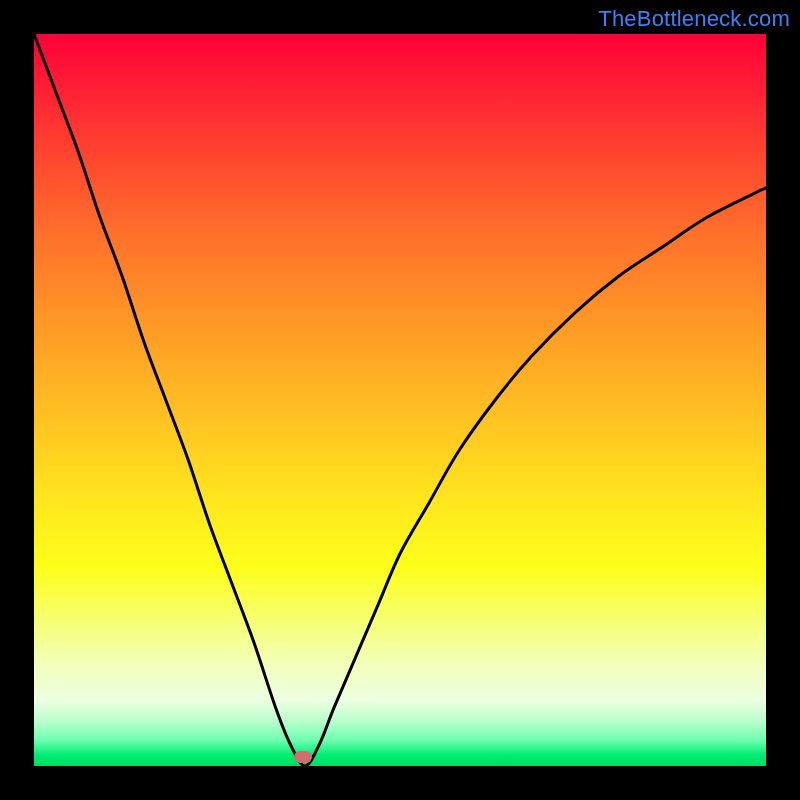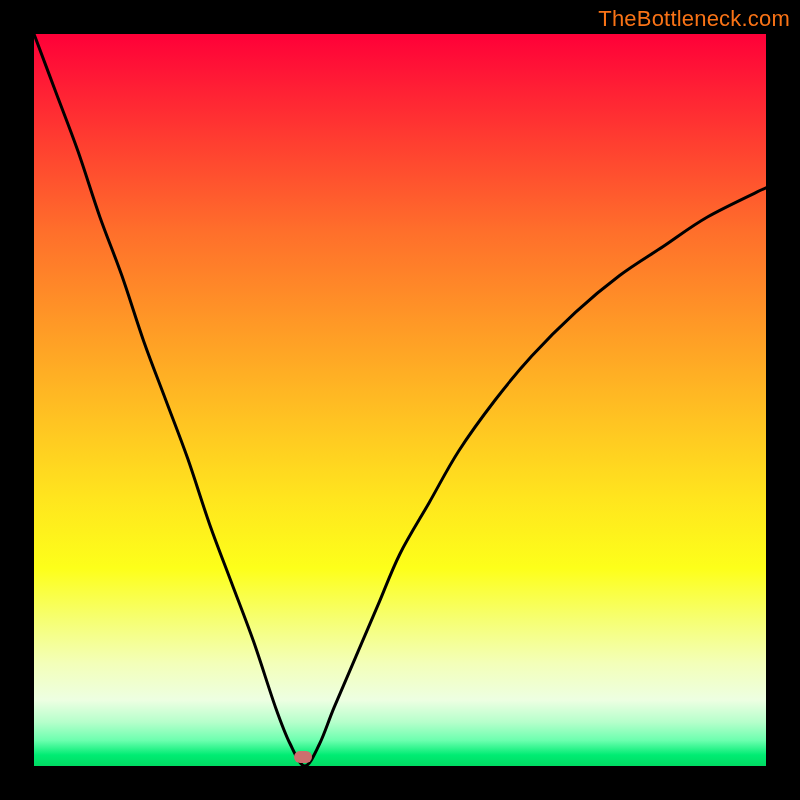"TheBottleneck.com" .watermark { color: #f97316 -> #3b82f6 }
